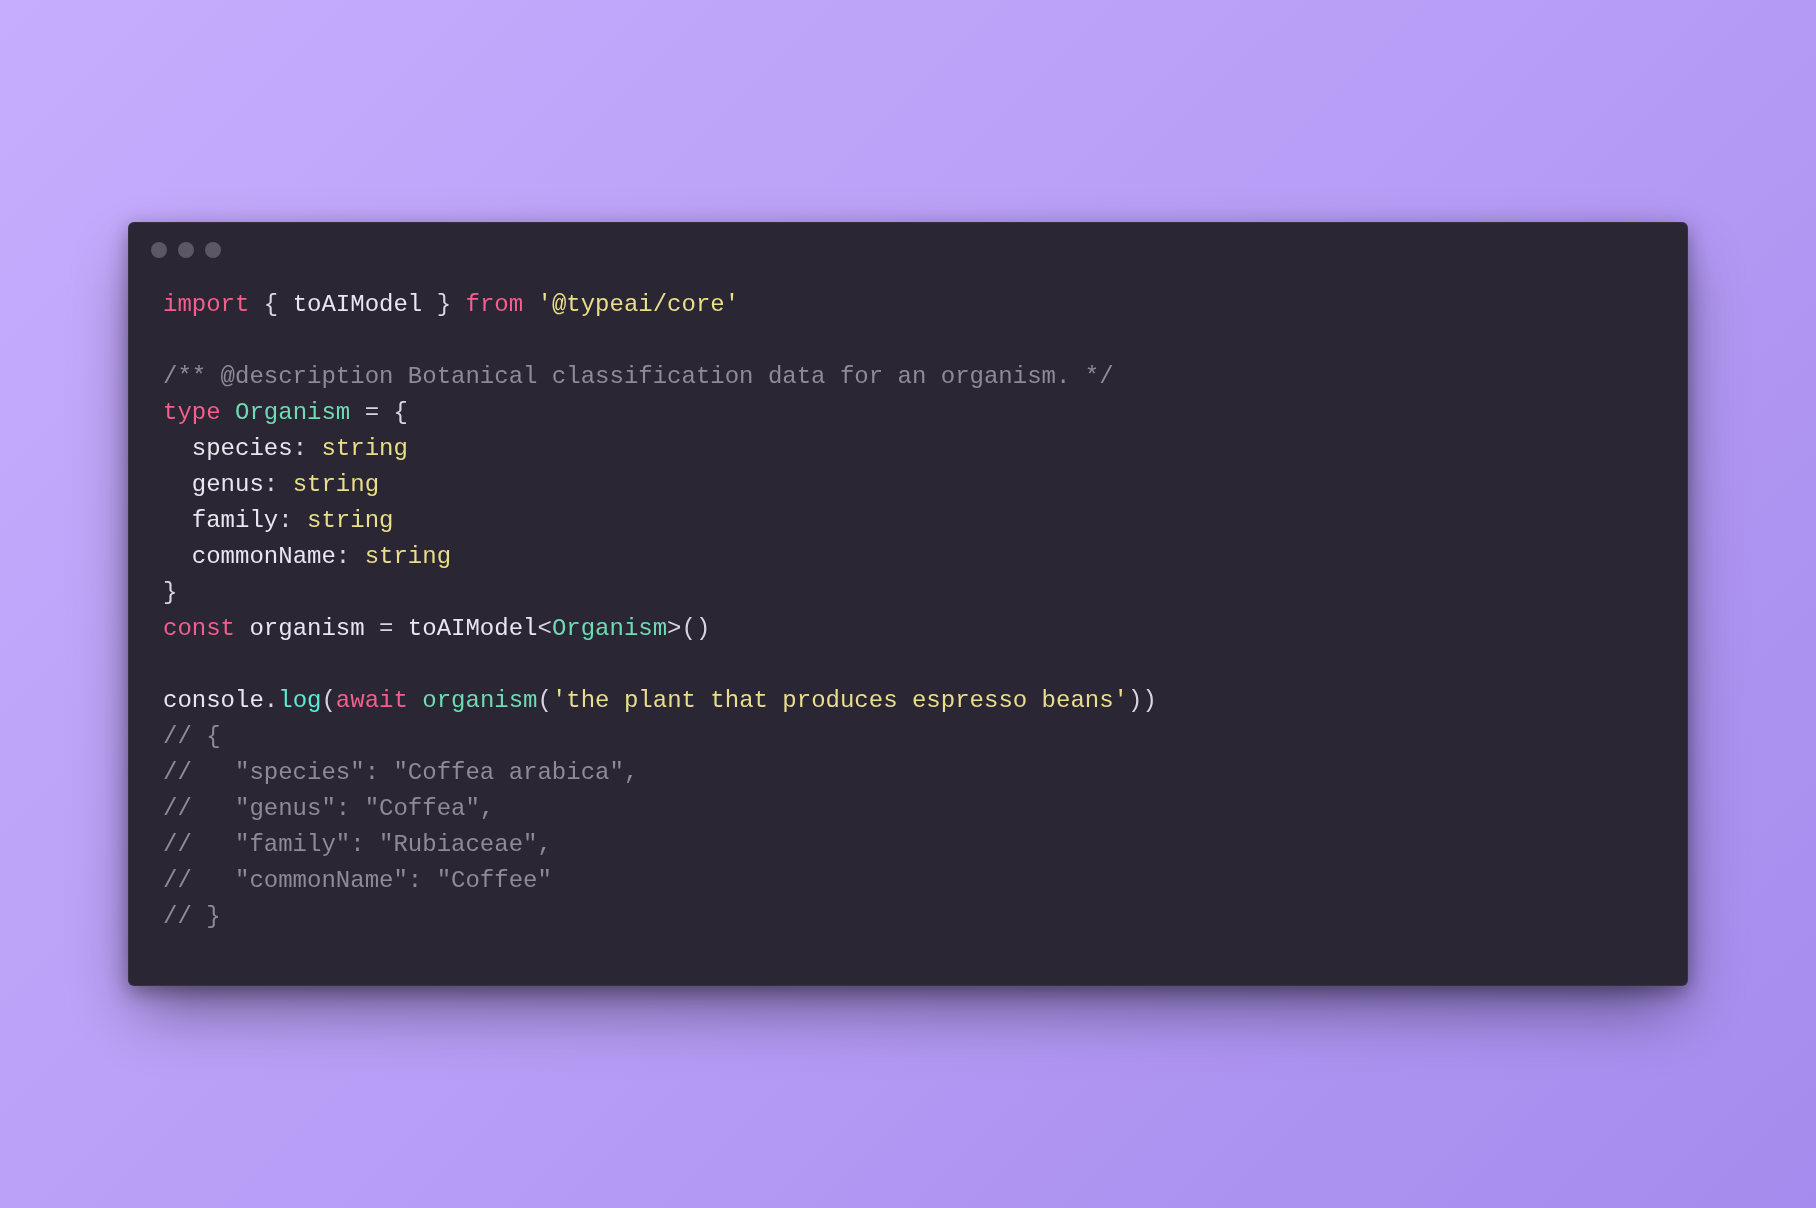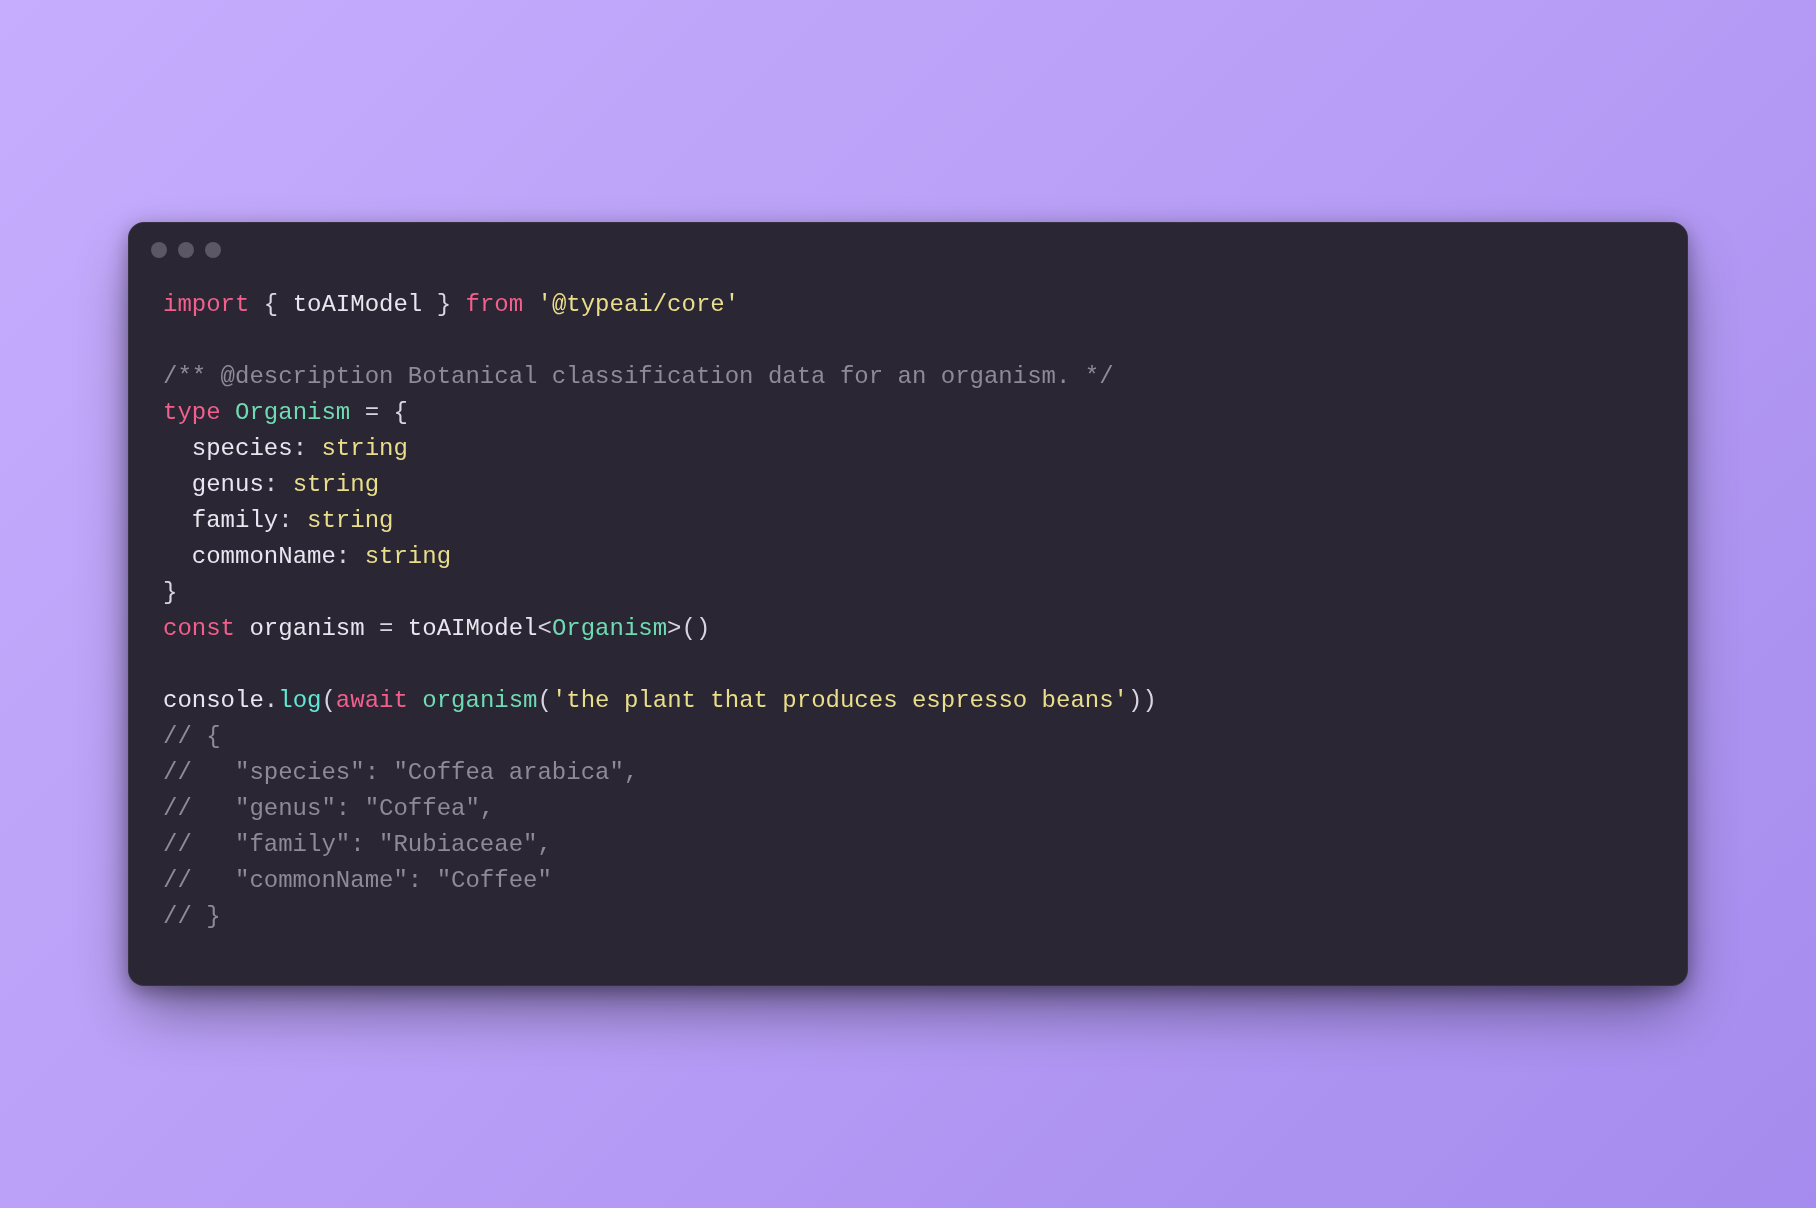"import { toAIModel } from" .window { border-radius: 16px -> 6px }
